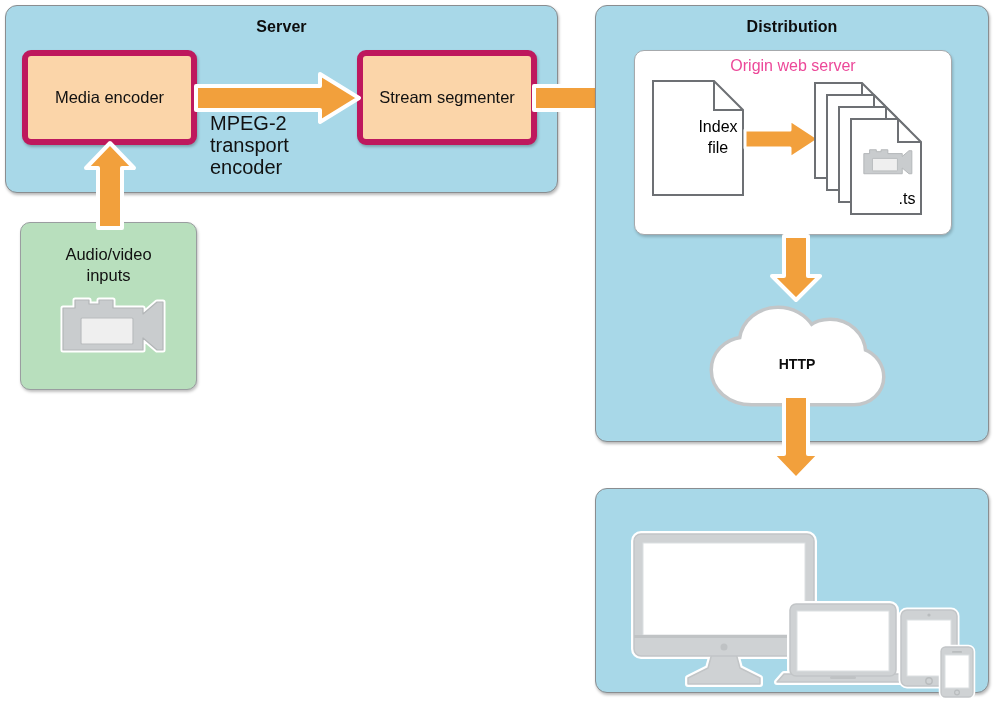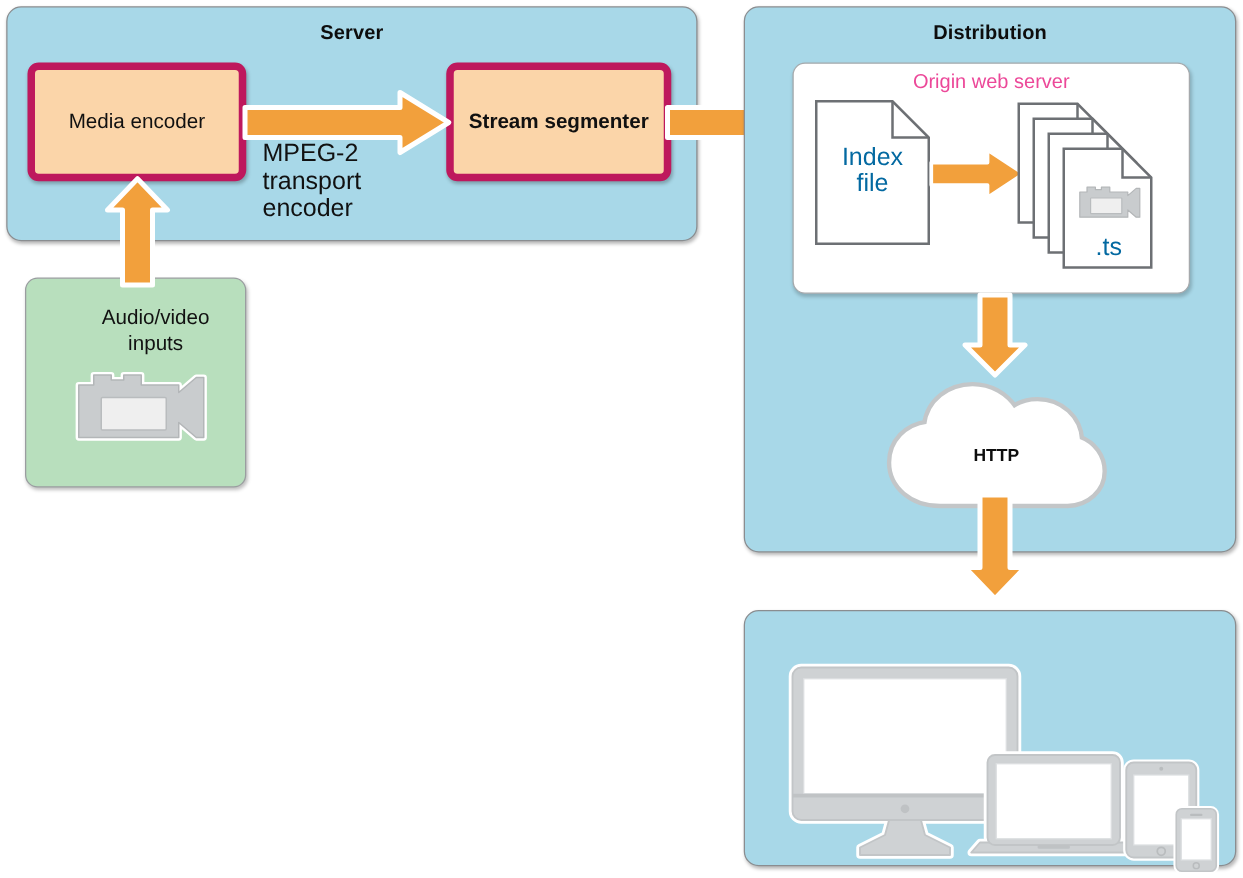"Stream segmenter" div.peach-box { font-weight: bold -> none }
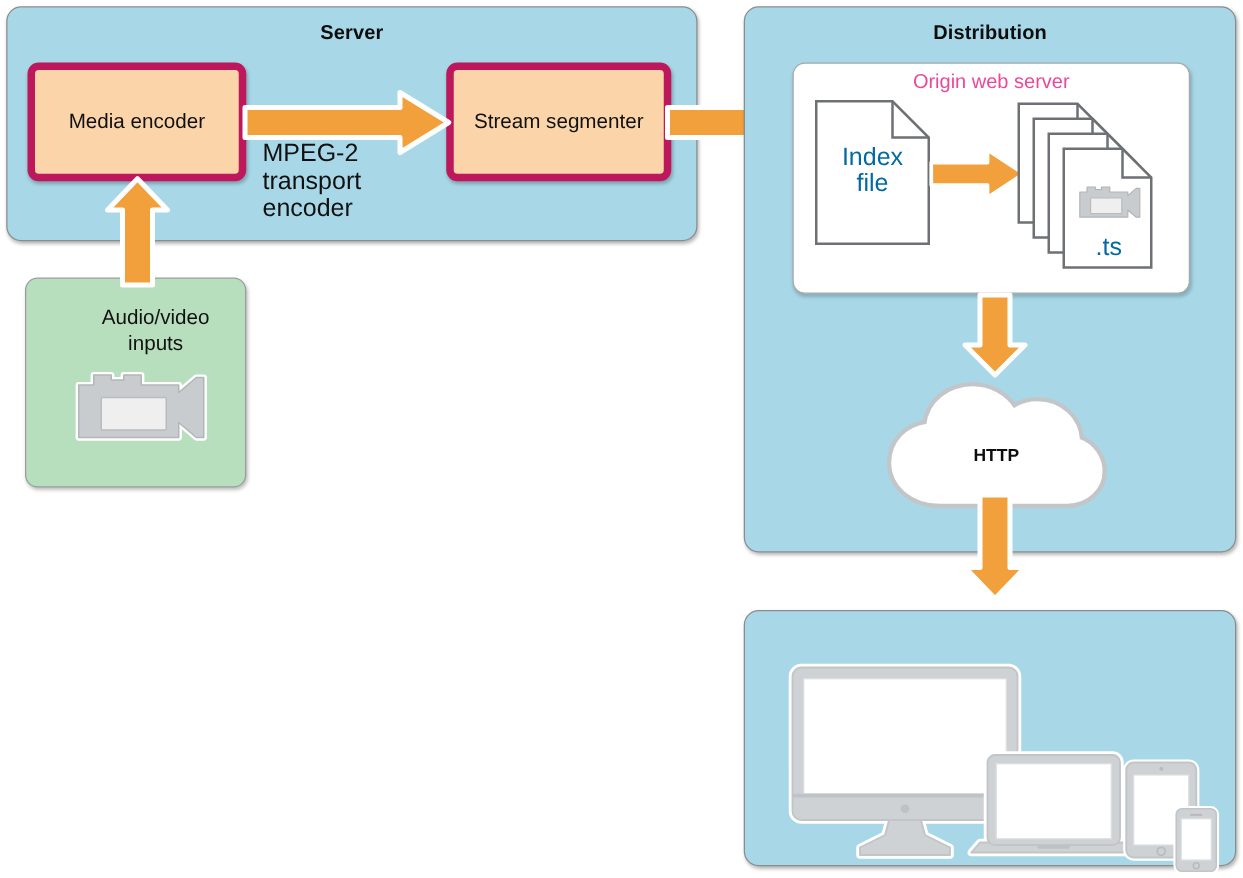"Index" .doc-label { color: #0369a1 -> #000000; font-size: 20px -> 16px; padding-left: none -> 20px }
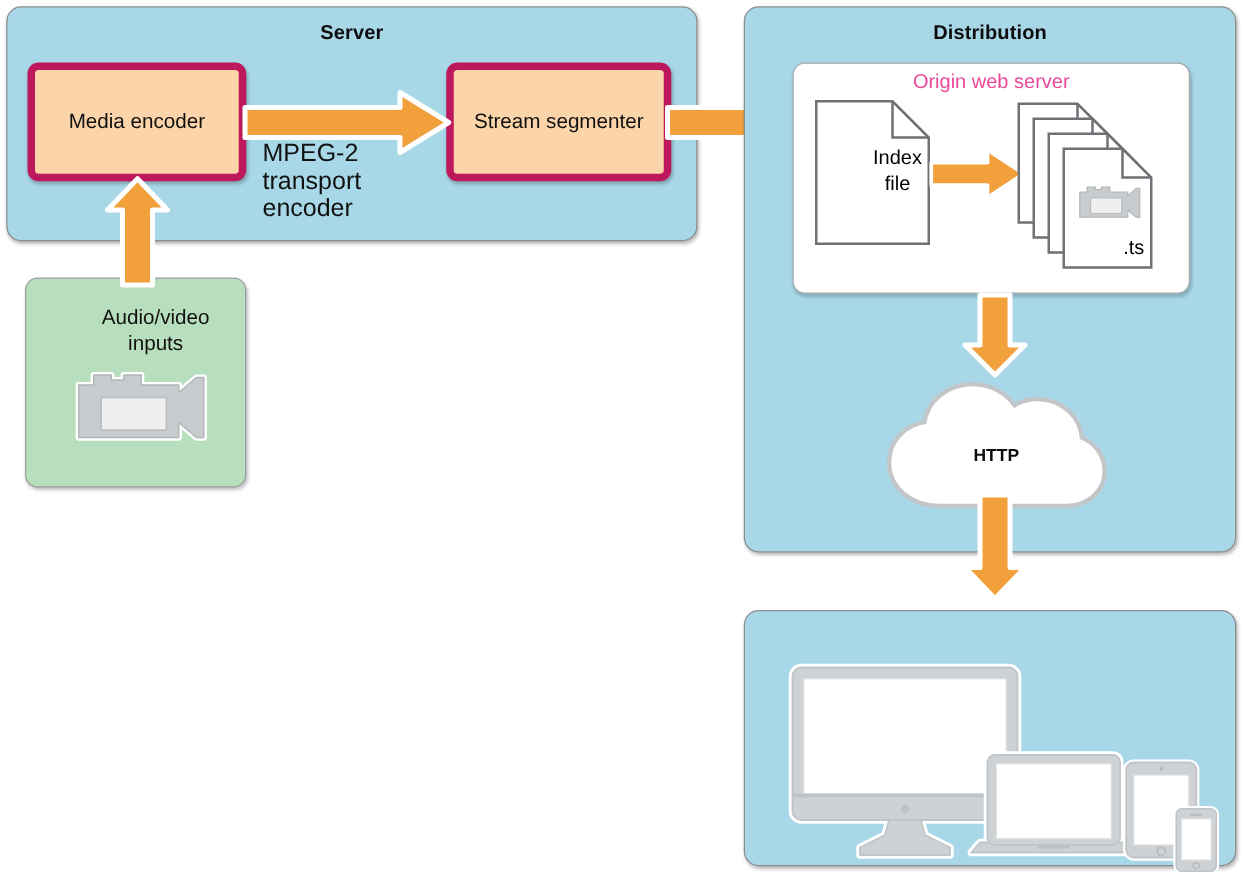"Audio/video" .green-label { padding-left: 16px -> none }
